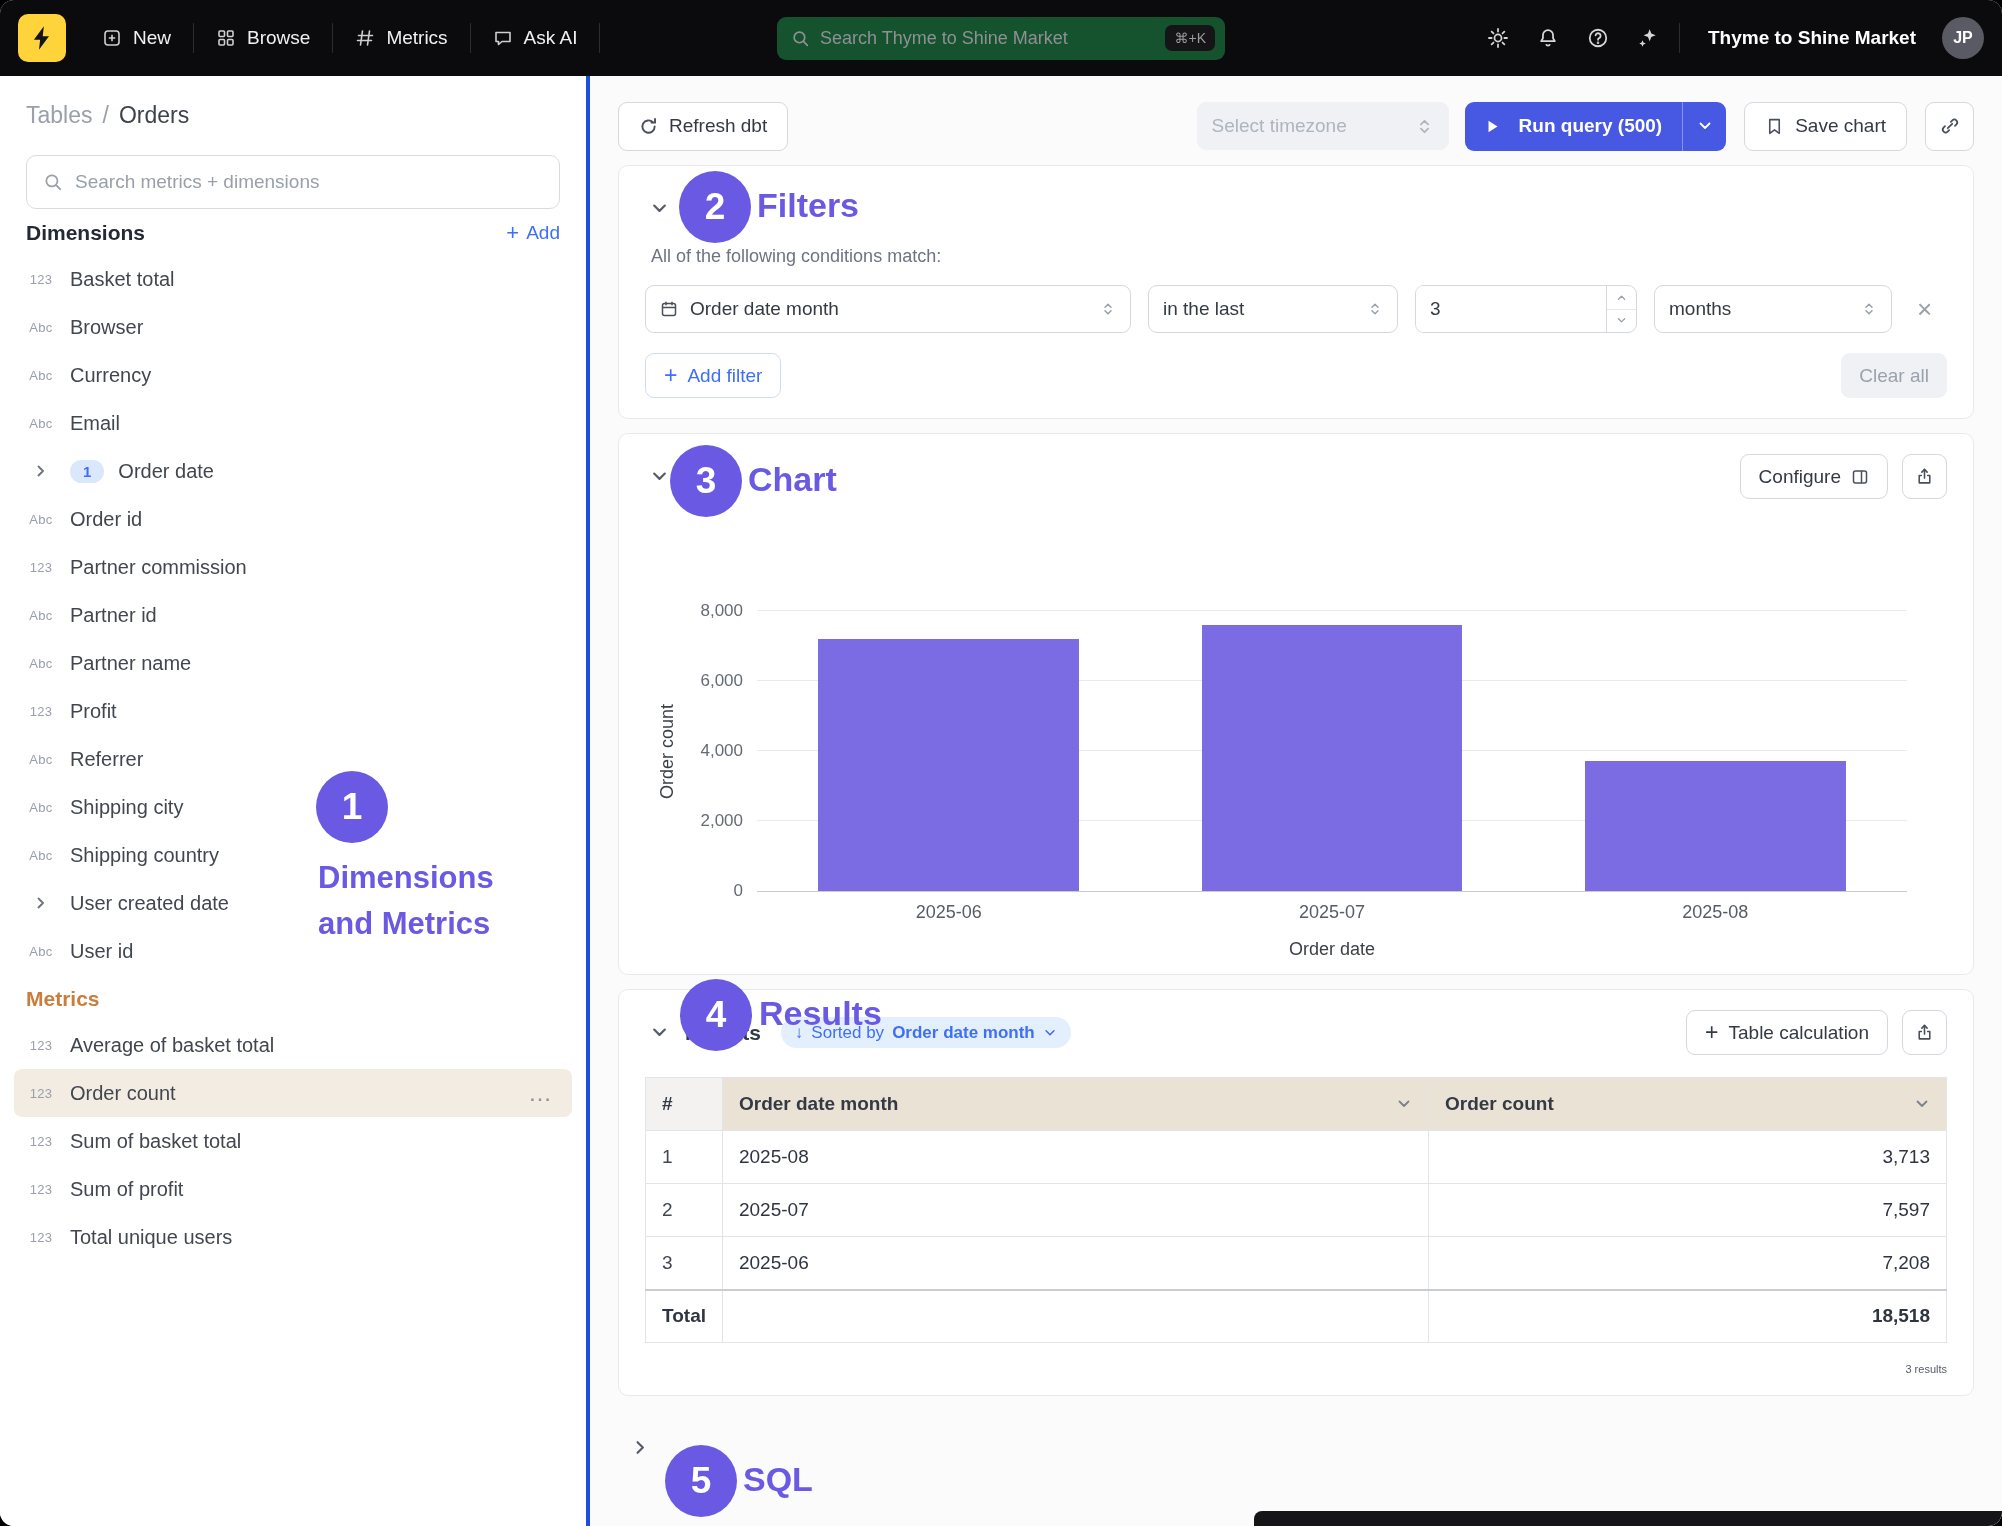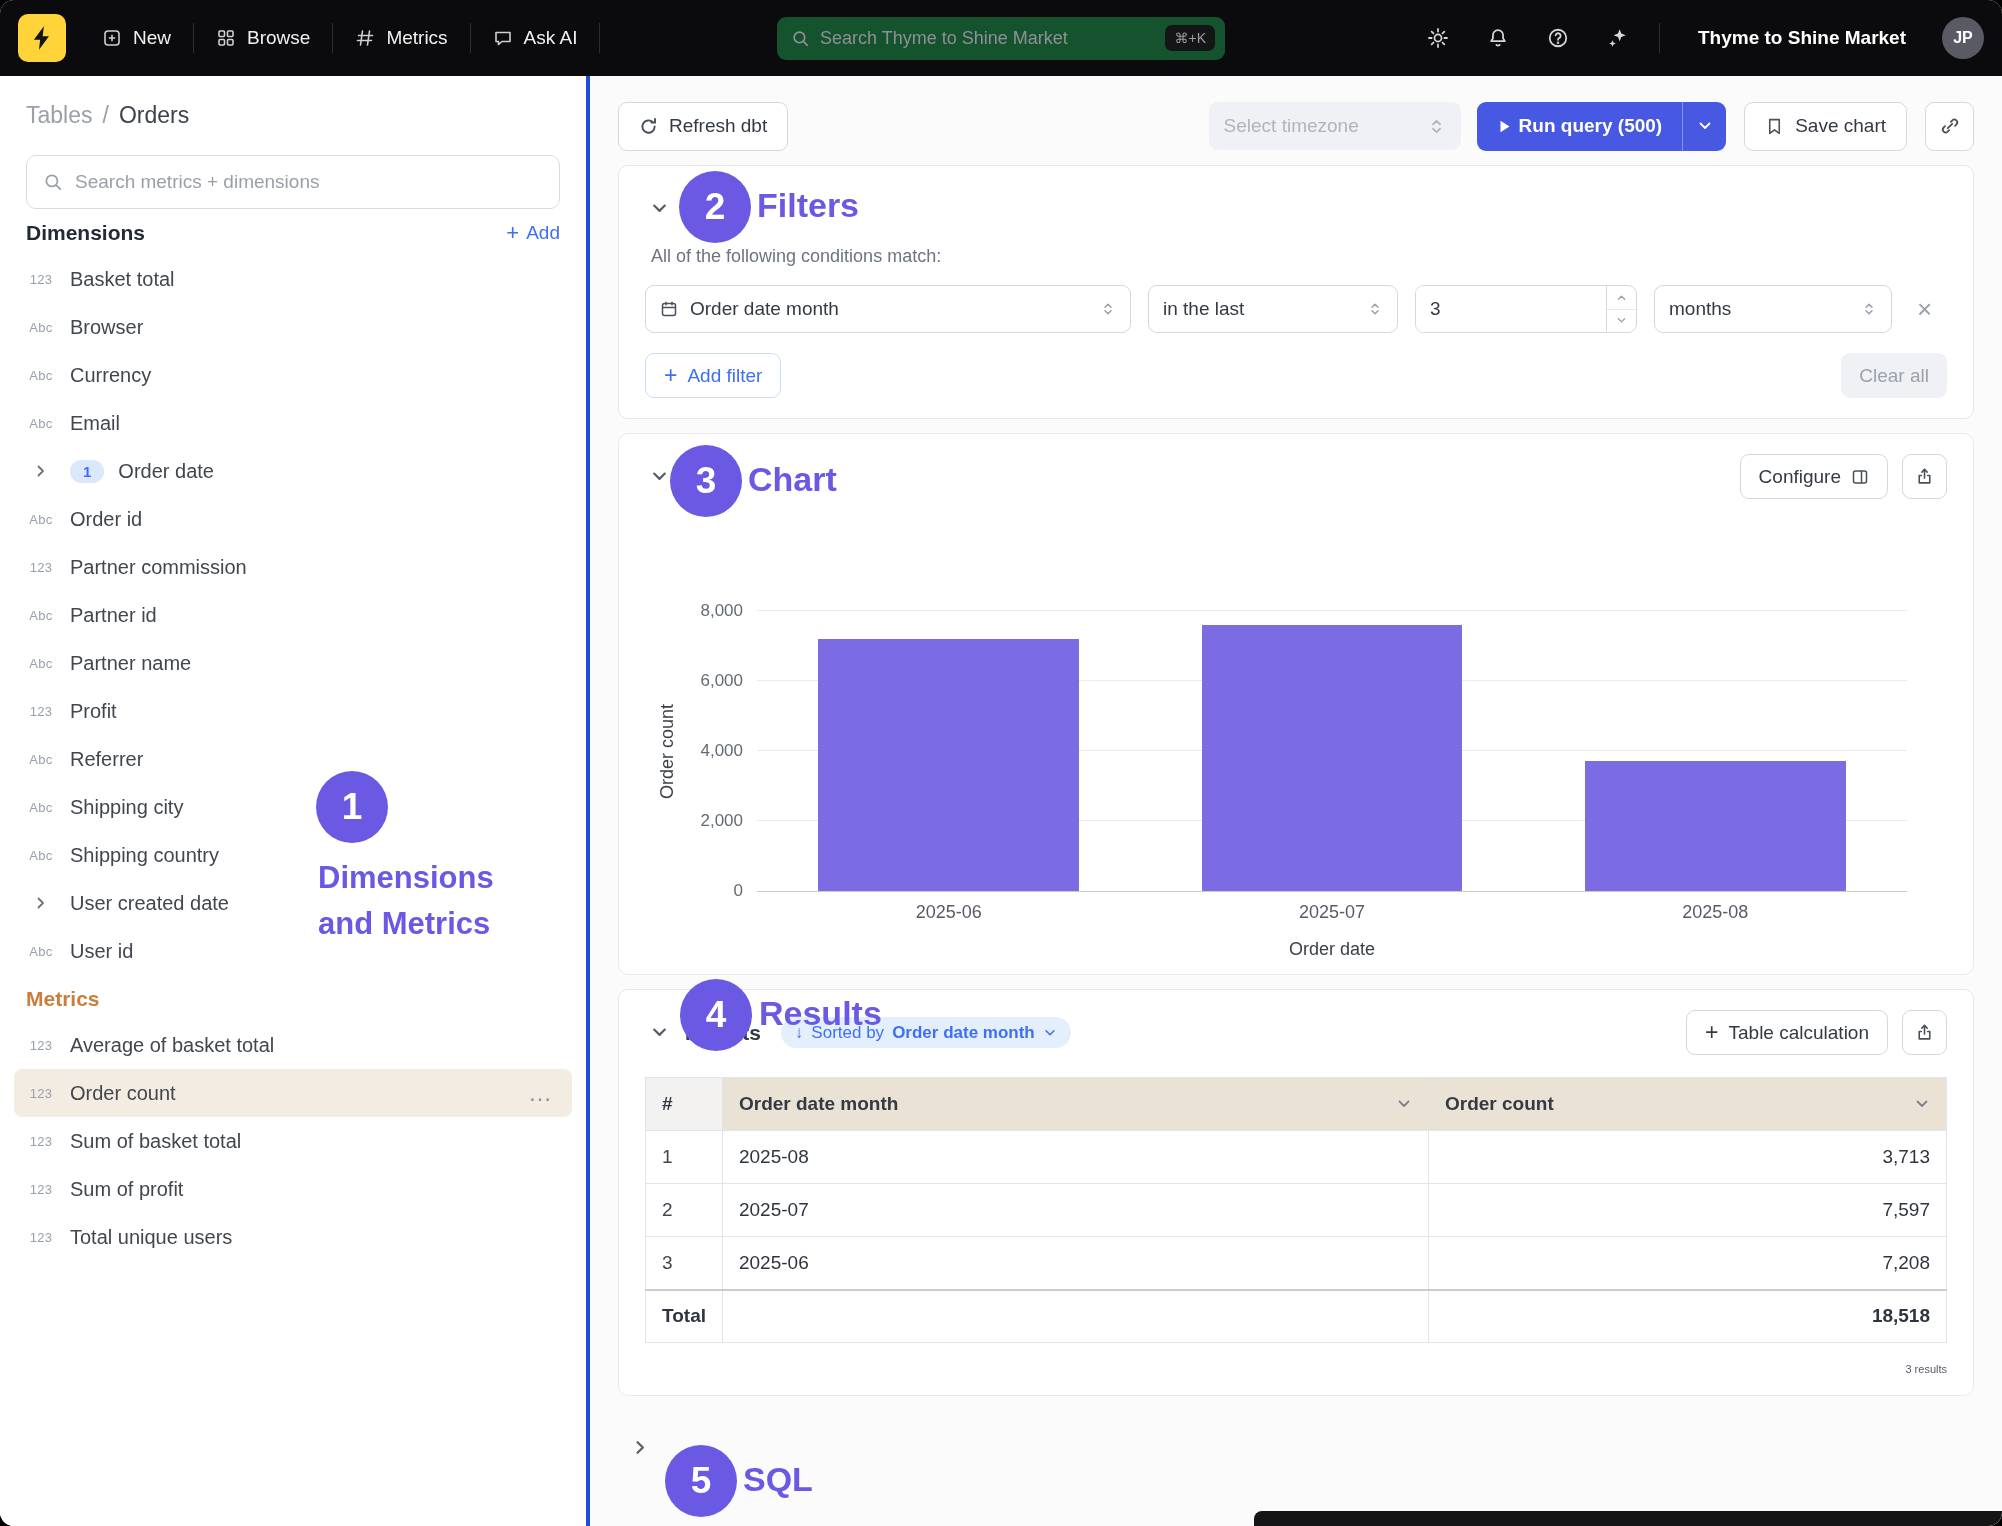"Thyme to Shine Market" .top-right { gap: 18px -> 8px }
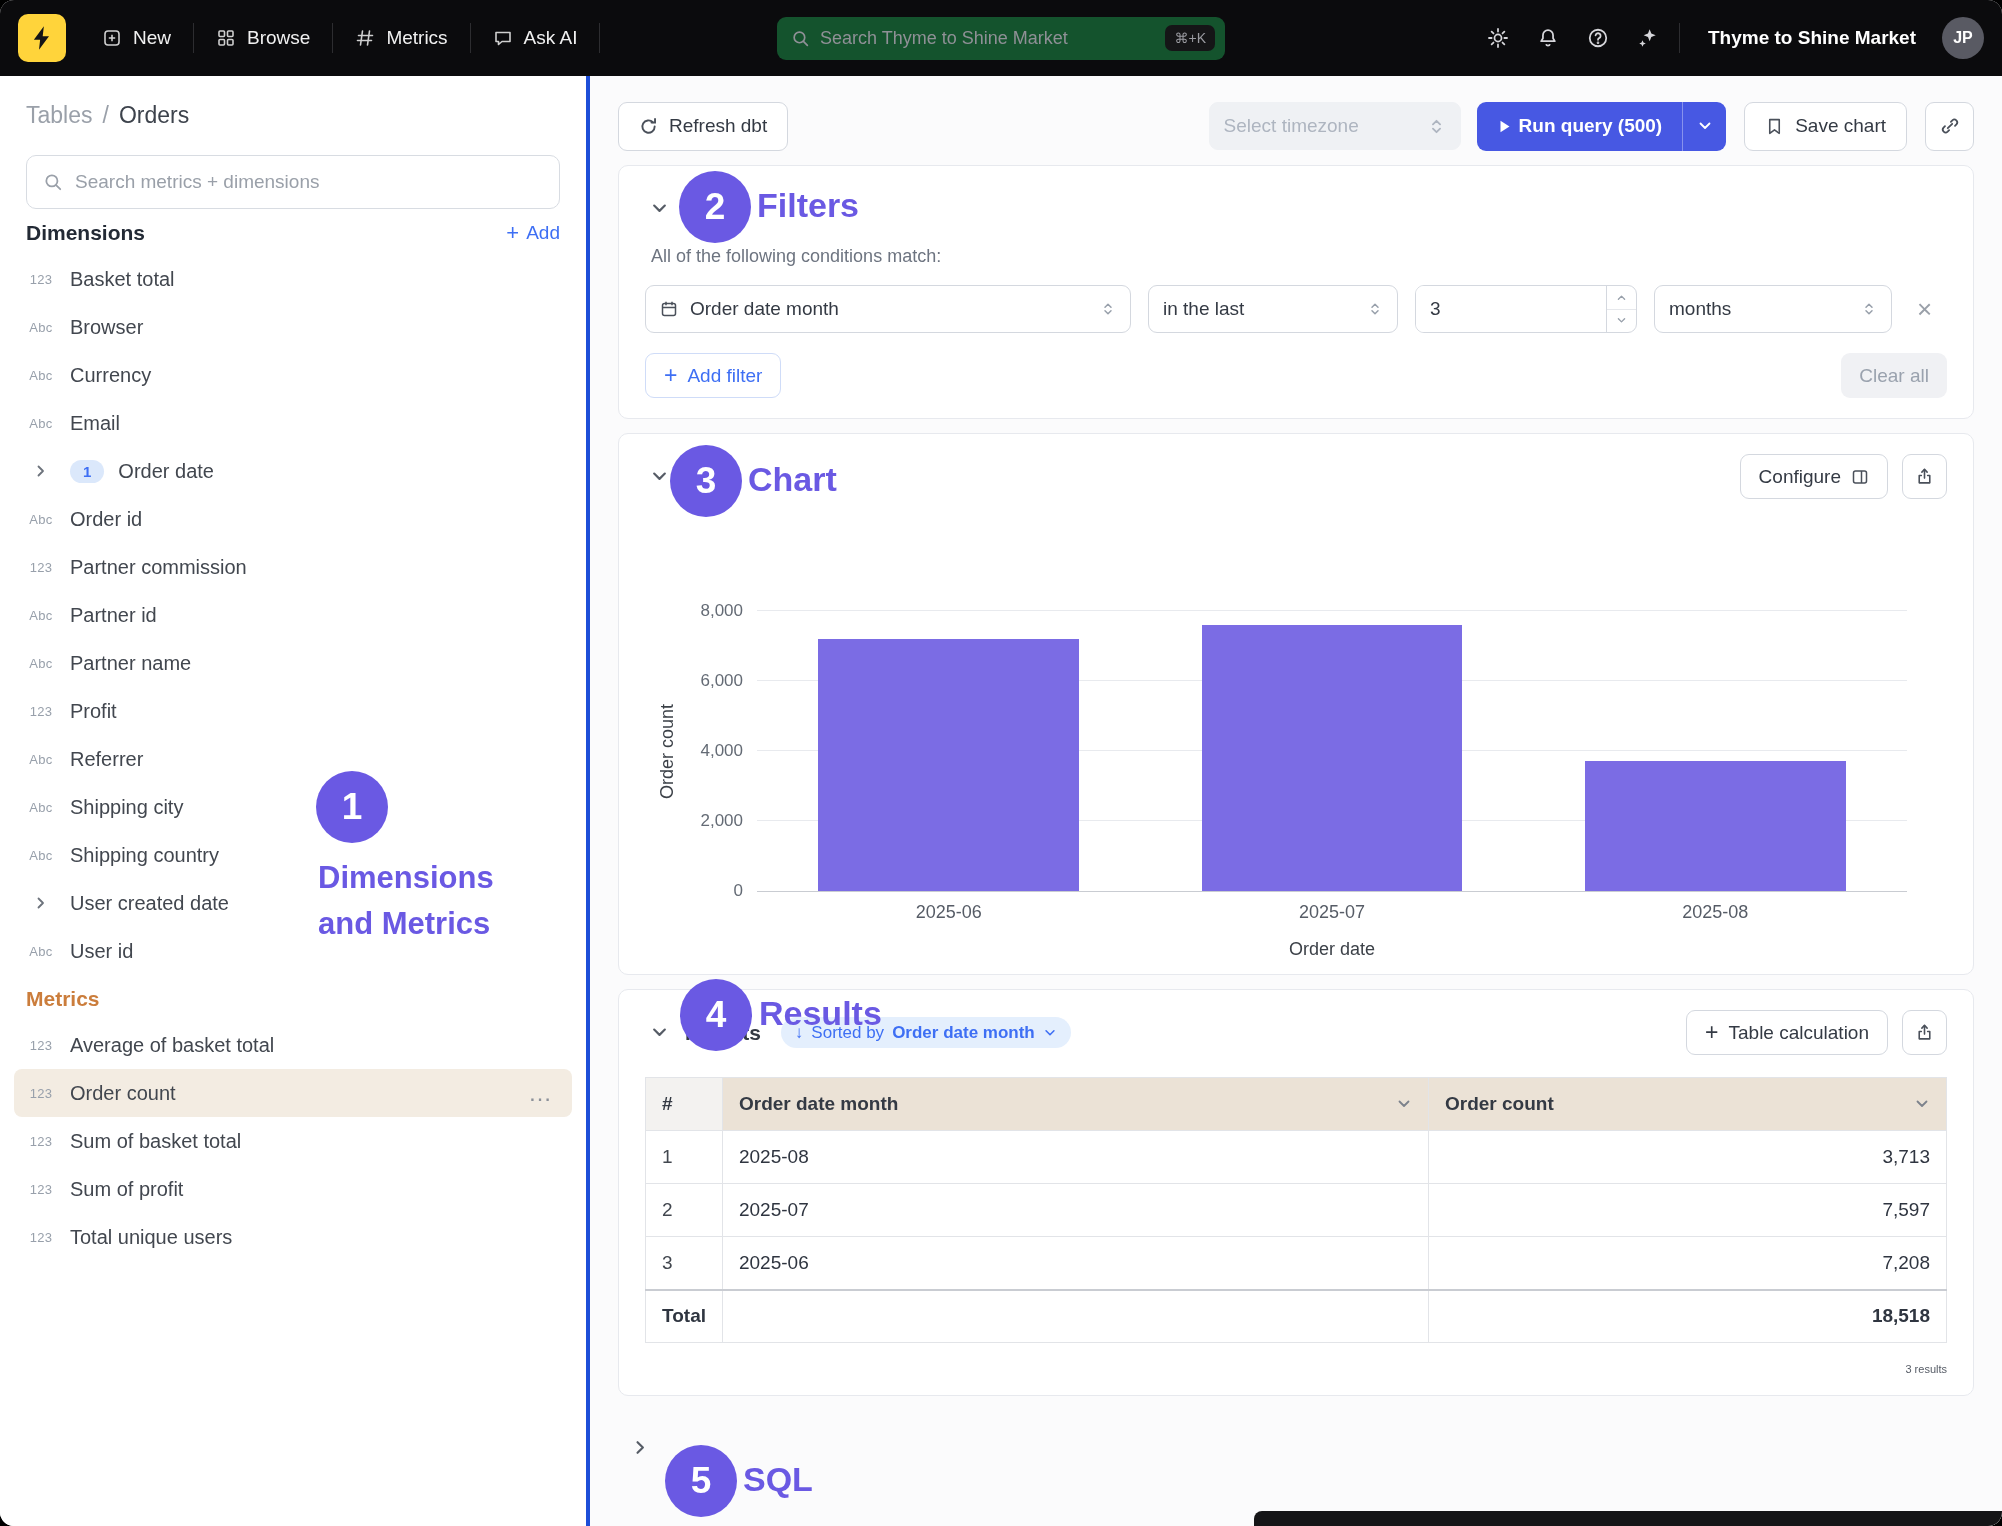"Run query (500)" .run-main { gap: 7px -> 19px }
